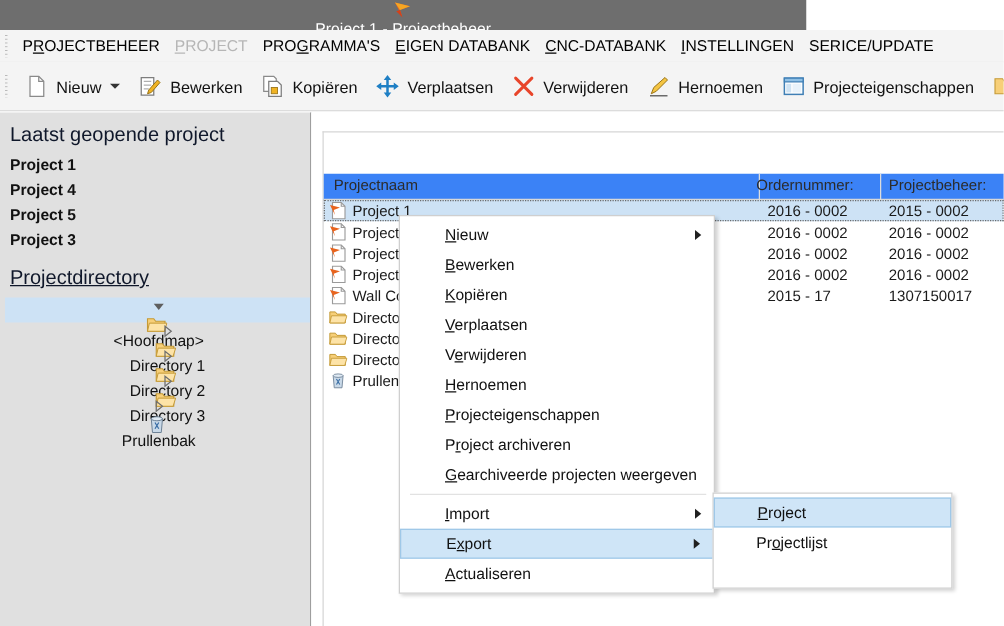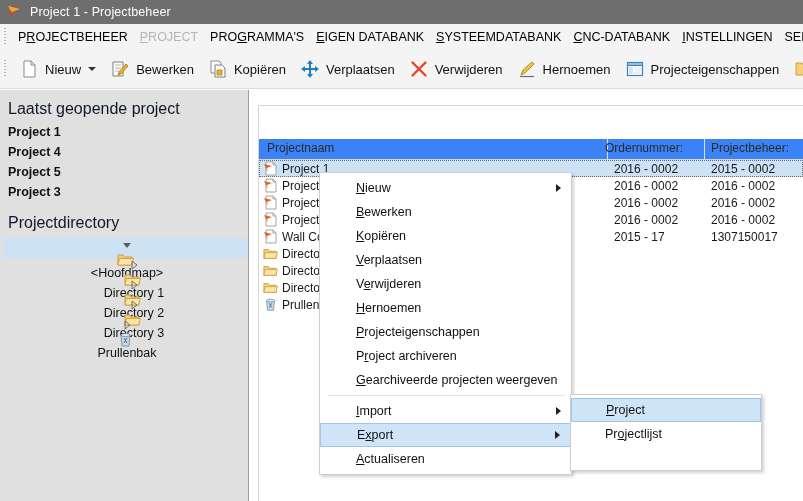"Project 1 - Projectbeheer" .titlebar { flex-direction: none -> column; width: 803px -> 645px }
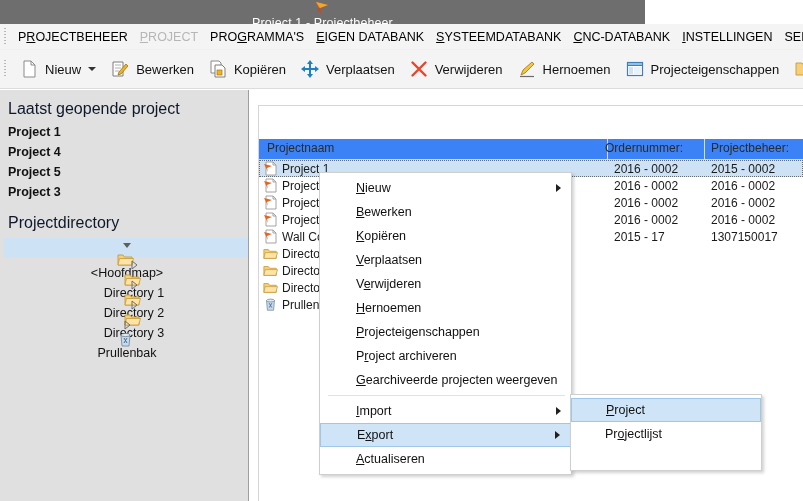"SYSTEEMDATABANK" span.mi { html: <span><span><u>S</u>YSTEEMDATABANK</span></span> -> none }
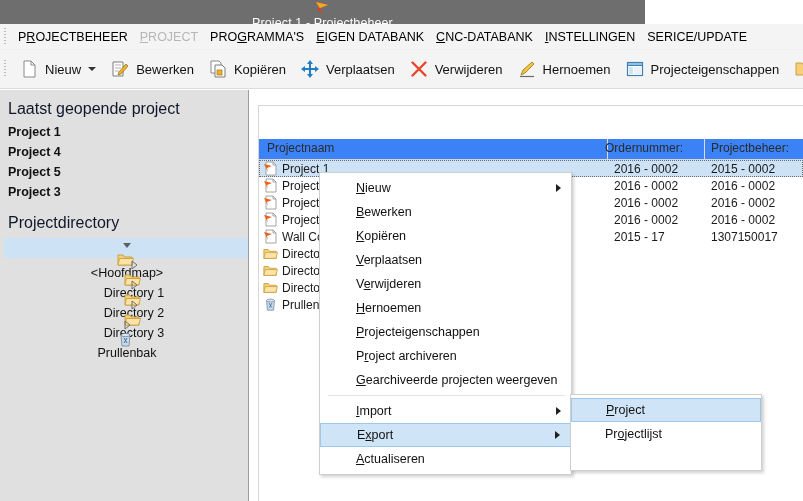"Projectdirectory" .pane-h1.second { text-decoration: none -> underline }
